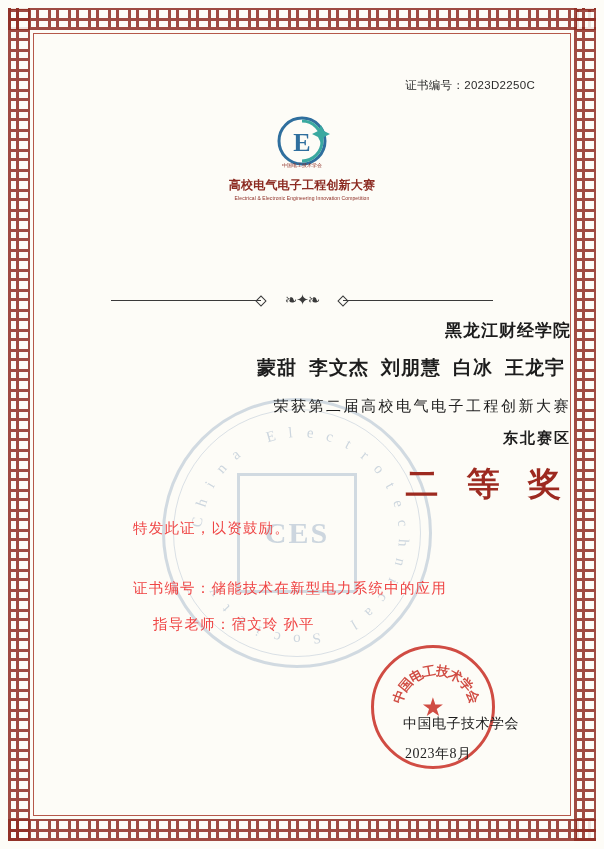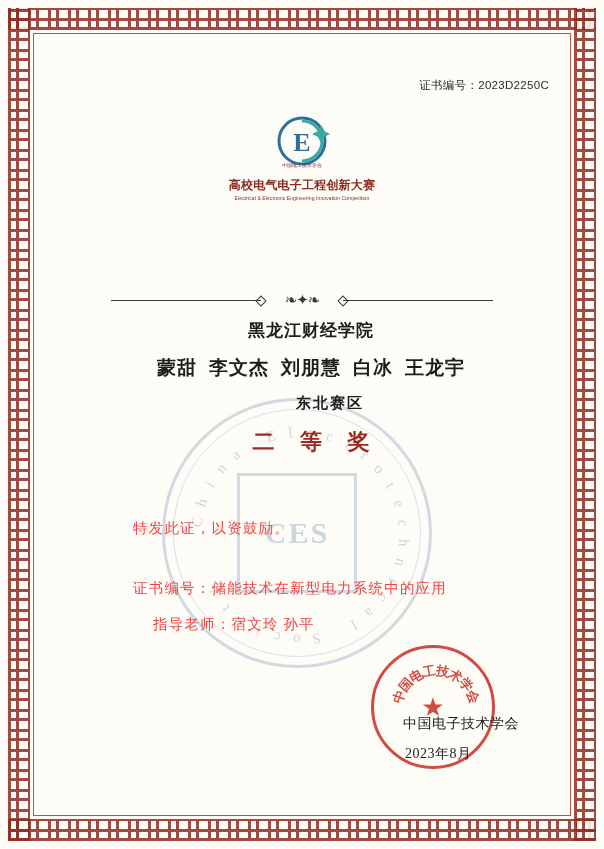"证书编号：2023D2250C" .cert-no { right: 22px -> 36px }
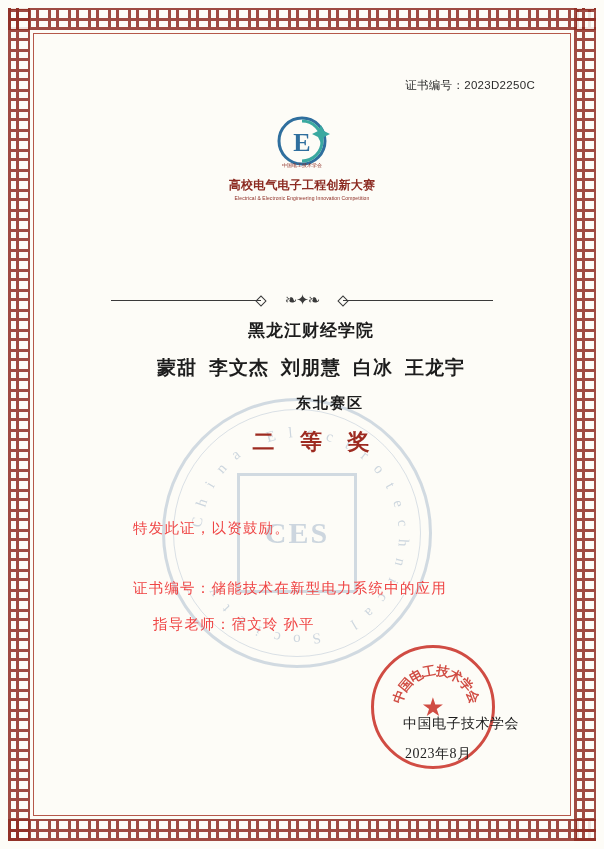"黑龙江财经学院" .body-block { text-align: center -> right }
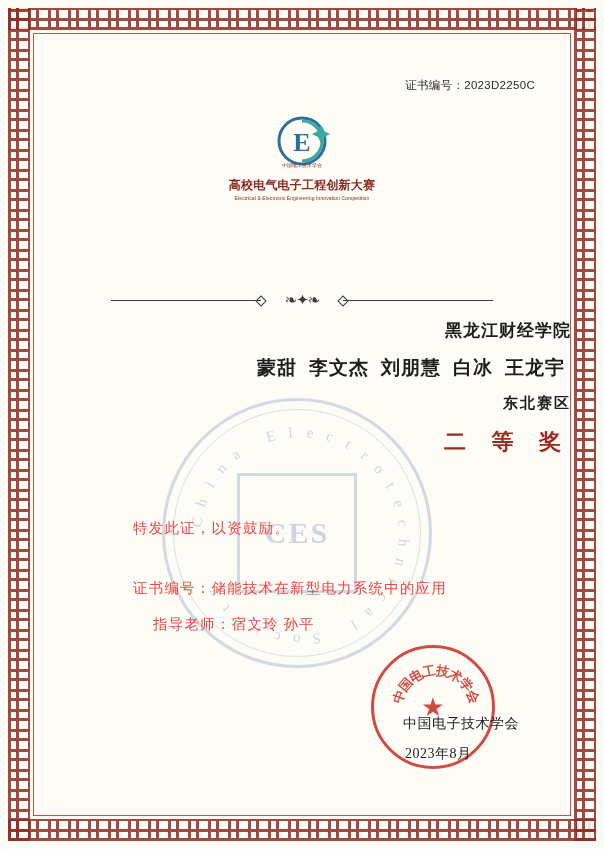"荣获第二届高校电气电子工程创新大赛" div.award-line { html: none -> <div>荣获第二届高校电气电子工程创新大赛</div> }
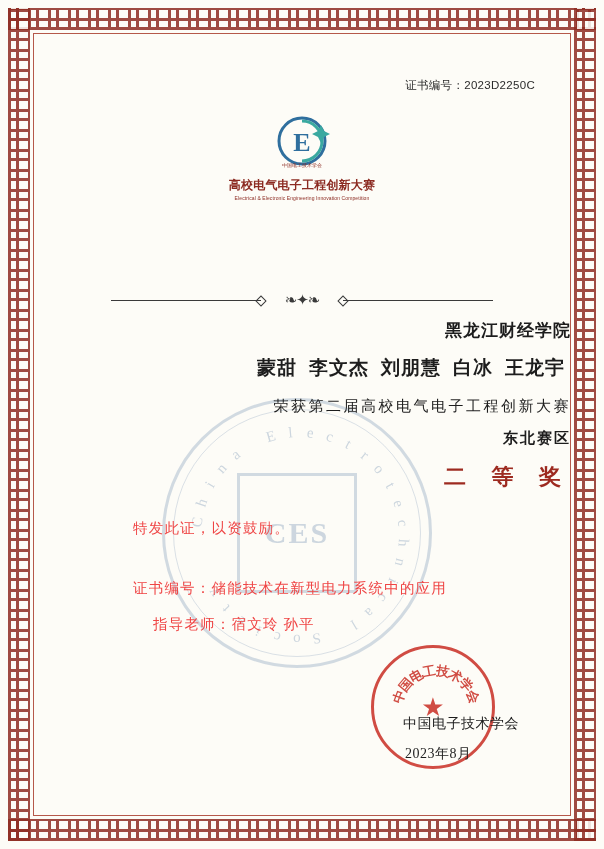"二 等 奖" .prize { font-size: 22px -> 33px }
